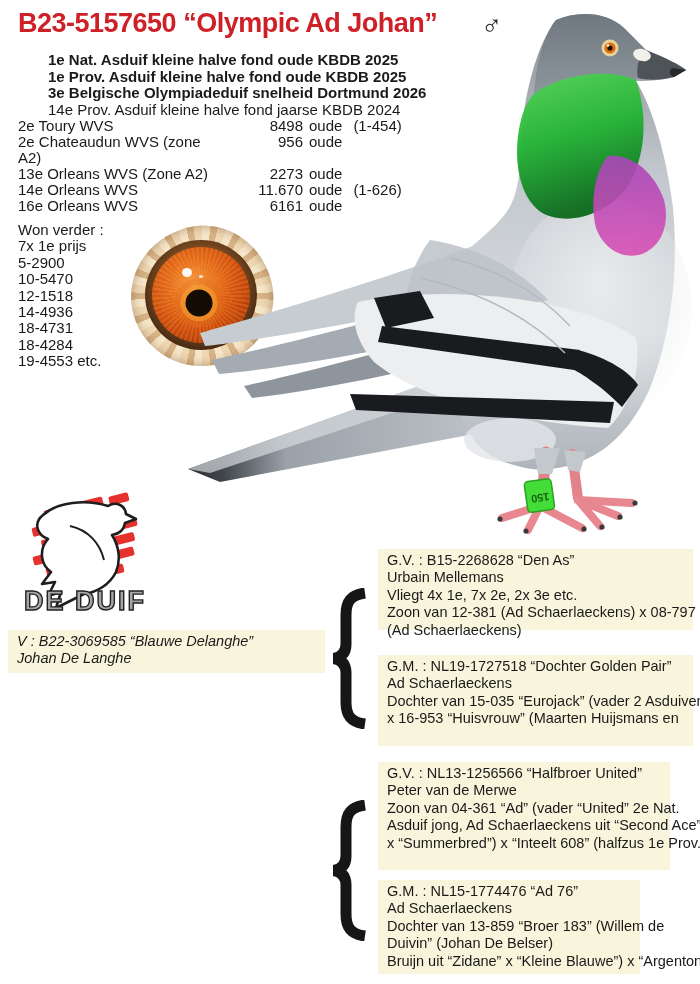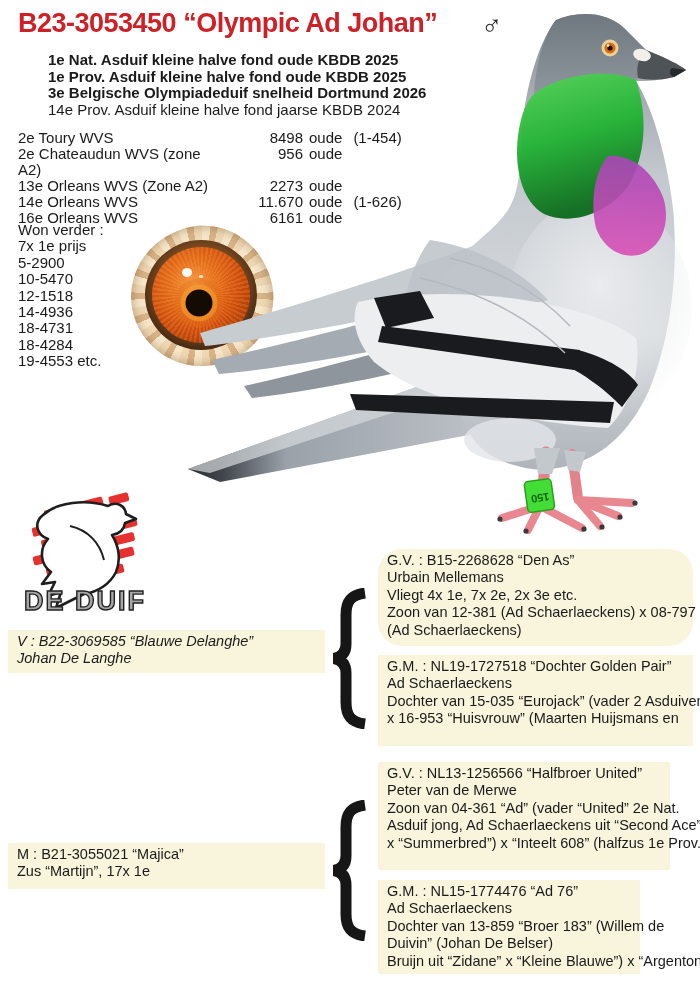"B23-3053450 “Olympic Ad Johan”" div.abs { text: B23-3053450 -> B23-5157650 }
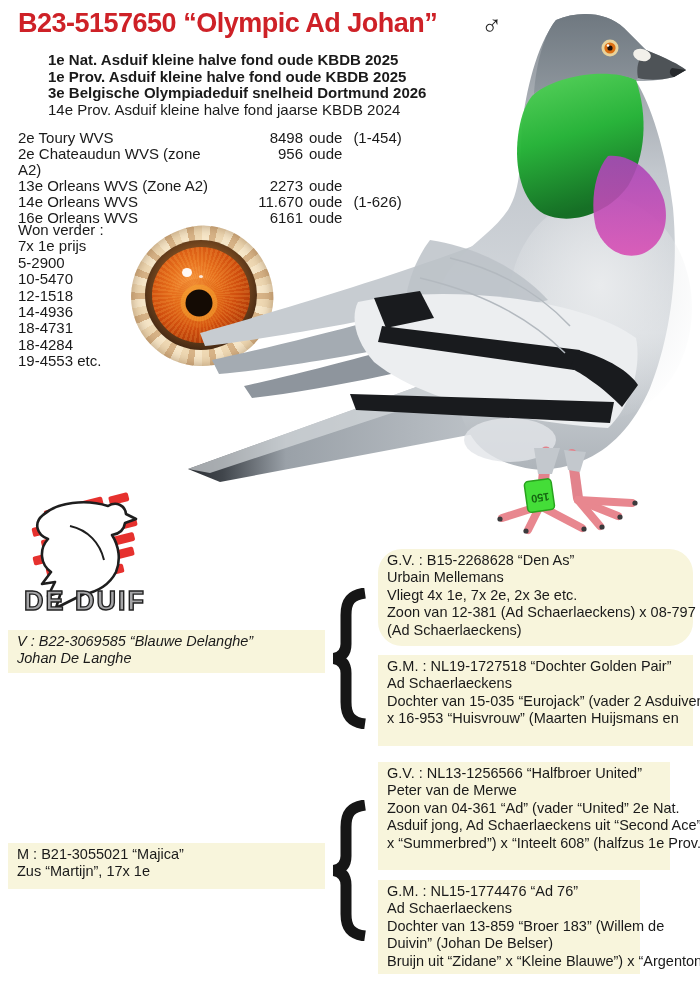"2e Toury WVS" .results { top: 130px -> 118px }
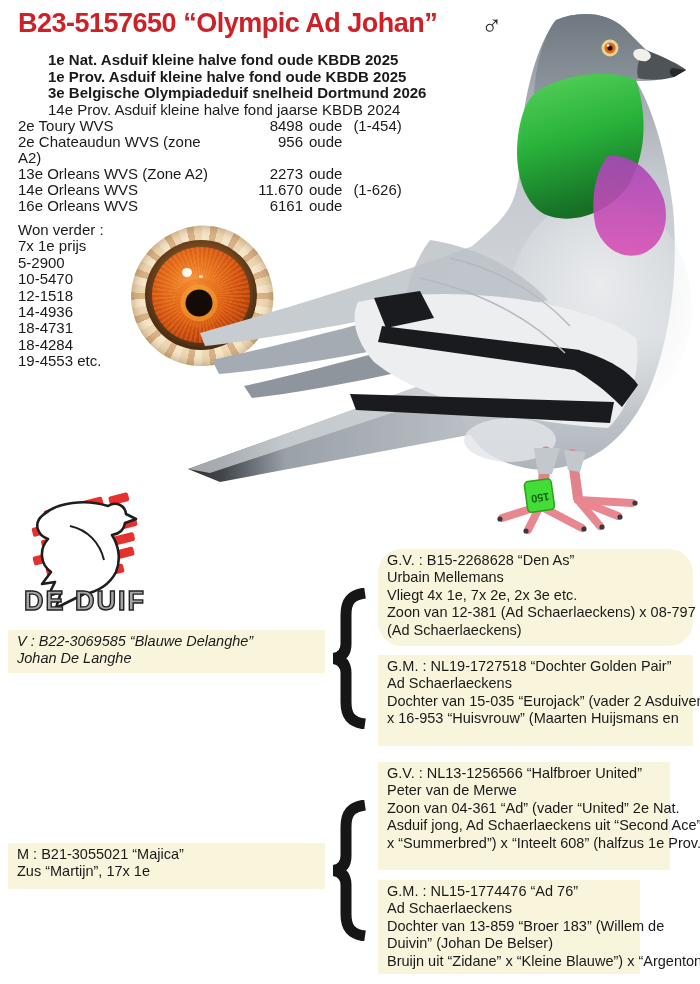"G.V. : B15-2268628 “Den As”" .box-gv1 { border-radius: 24px -> none; height: 97px -> 81px }
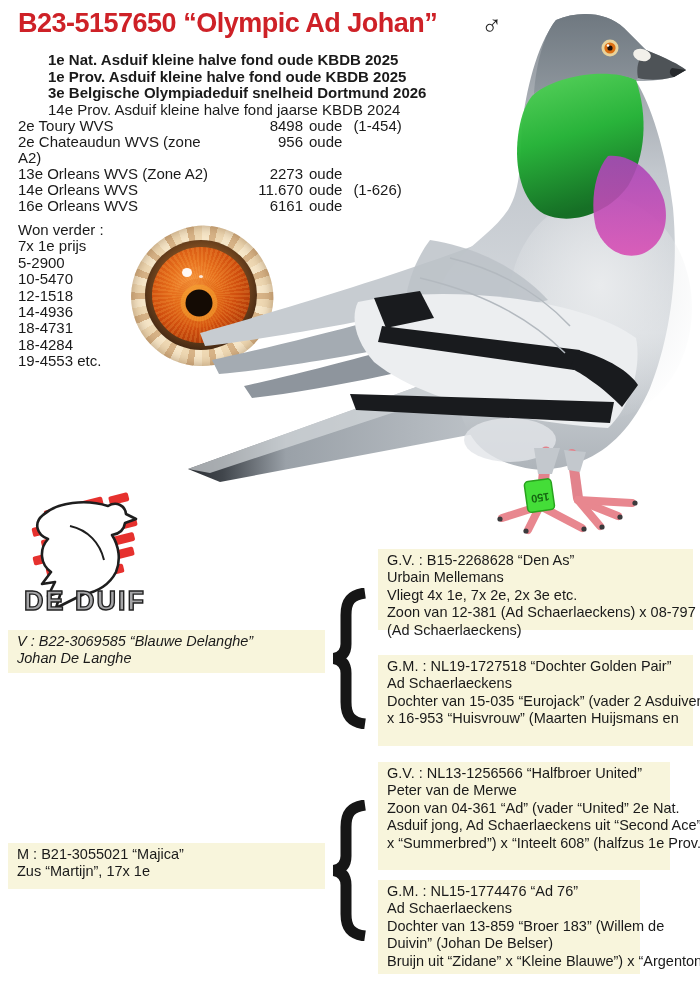"M : B21-3055021 “Majica”" div.abs { html: <div> <div>M : B21-3055021 “Majica”</div> <div>Zus “Martijn”, 17x 1e</div> </div> -> none }
